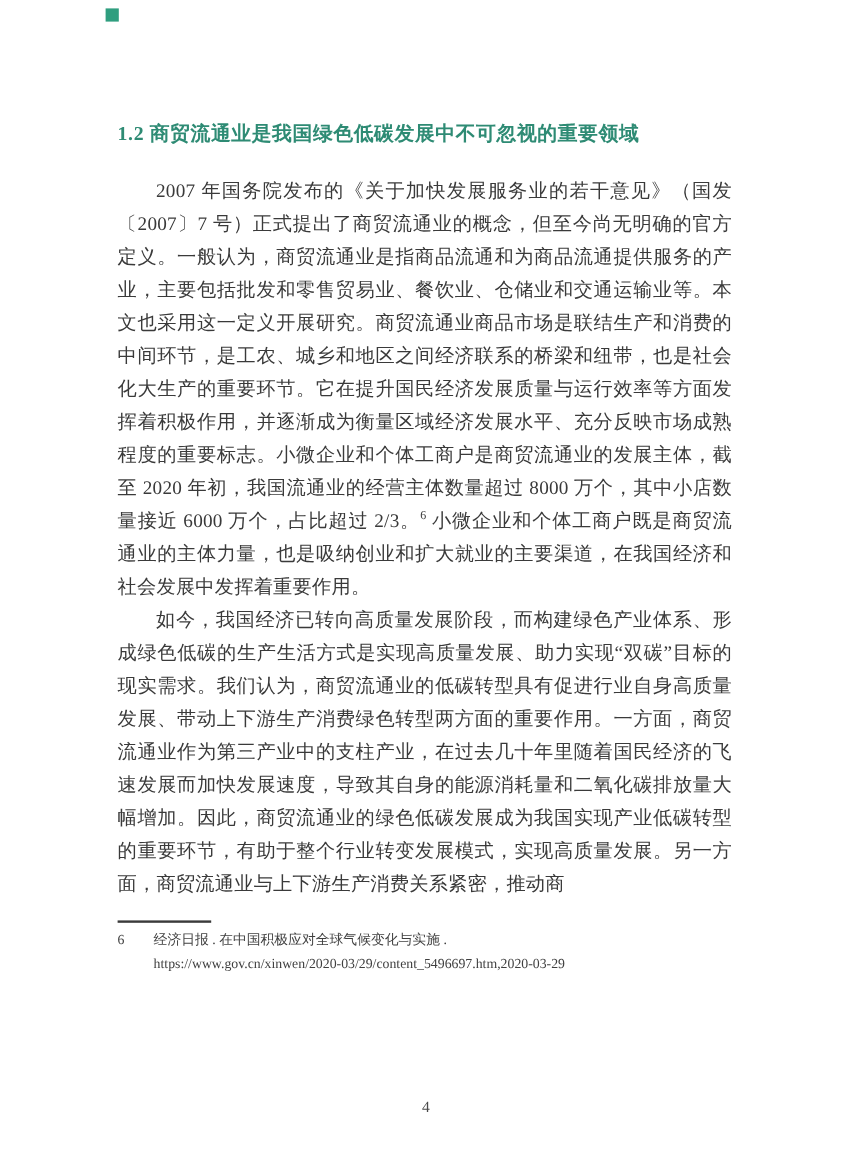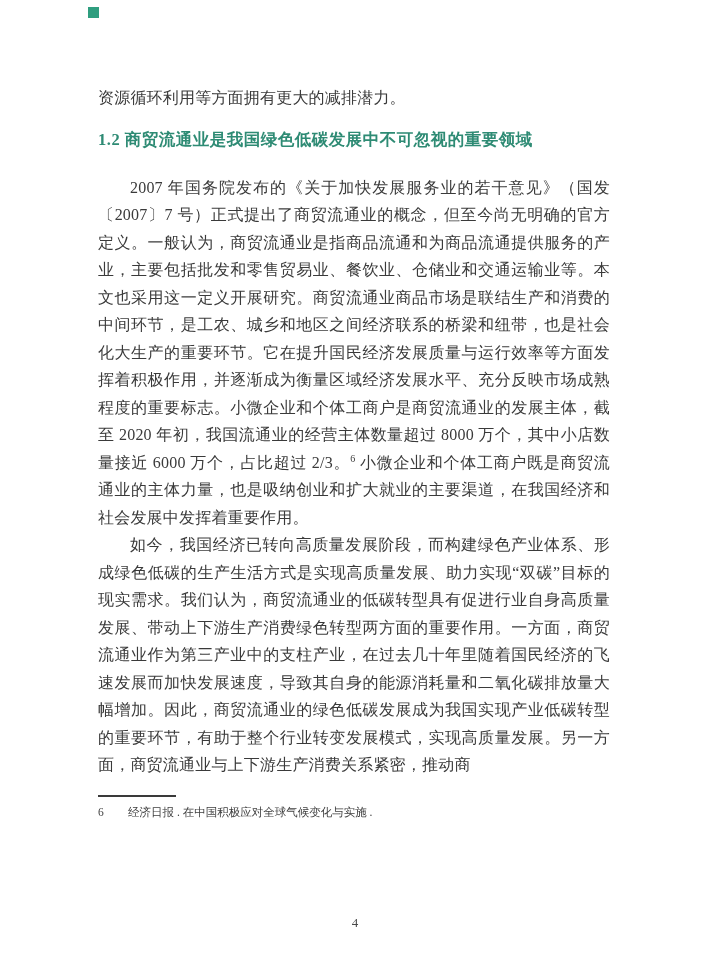"资源循环利用等方面拥有更大的减排潜力。" p.body-para { html: <p>资源循环利用等方面拥有更大的减排潜力。</p> -> none }
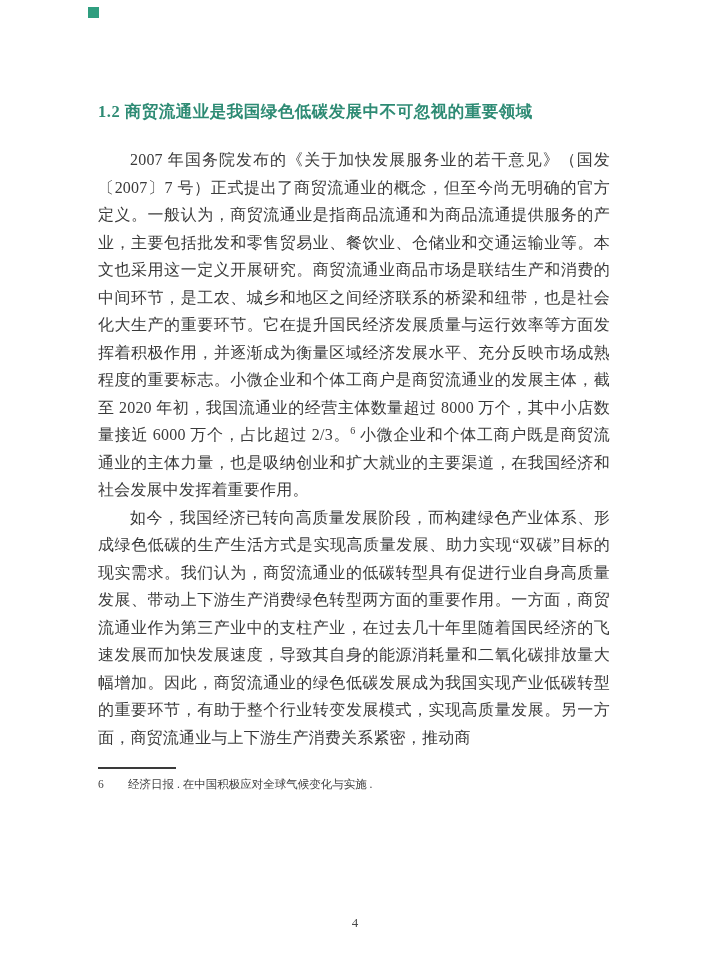"https://www.gov.cn/xinwen/2020-03/29/con" span.fn-url { html: none -> <span>https://www.gov.cn/xinwen/2020-03/29/content_5496697.htm,2020-03-29</span> }
